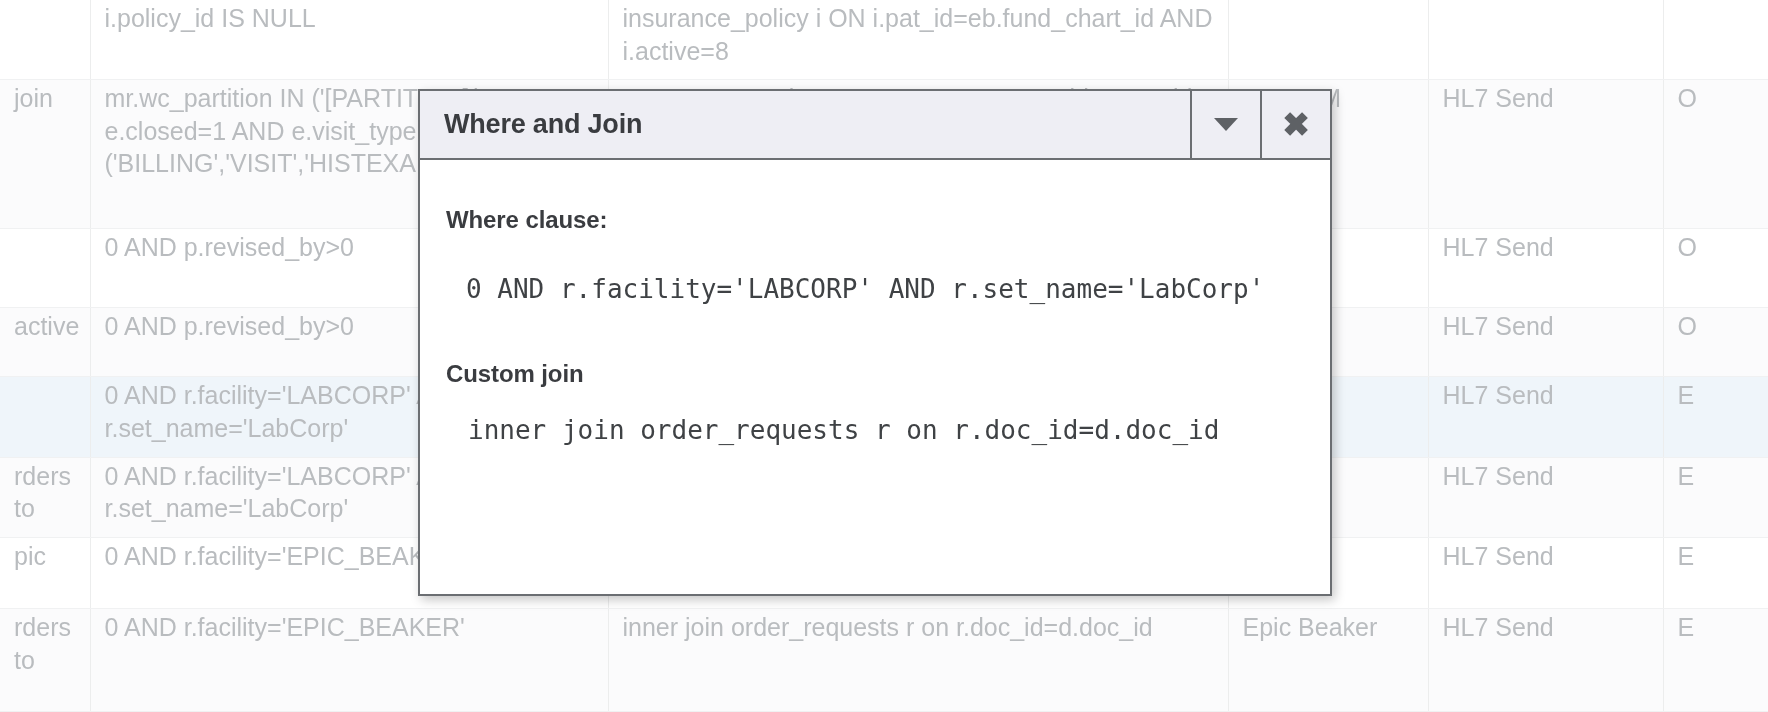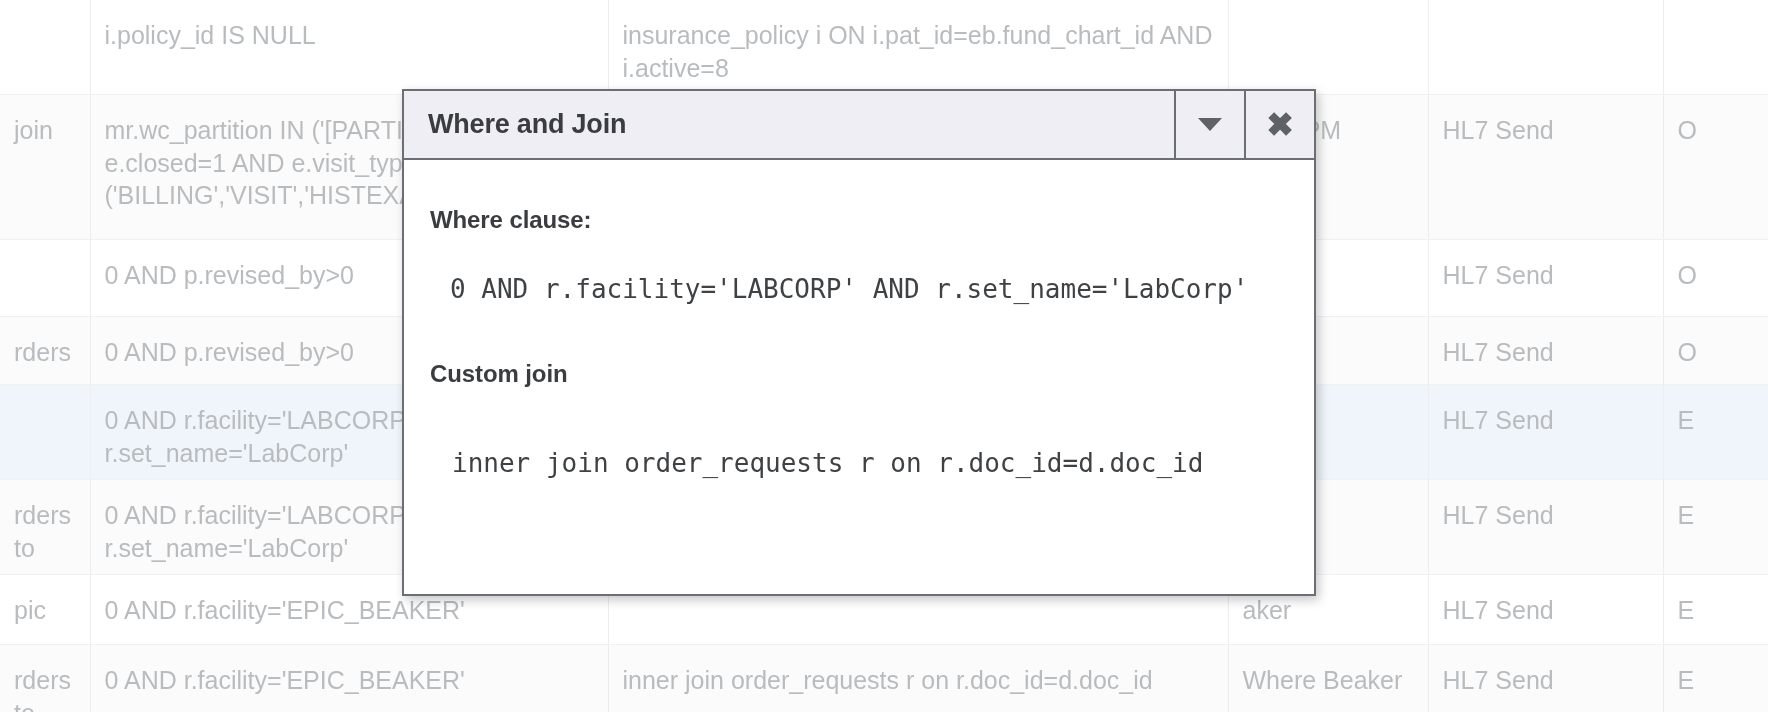"i.policy_id IS NULL" #bg-table td { padding: 19px 14px 10px 14px -> 2px 14px 10px 14px }
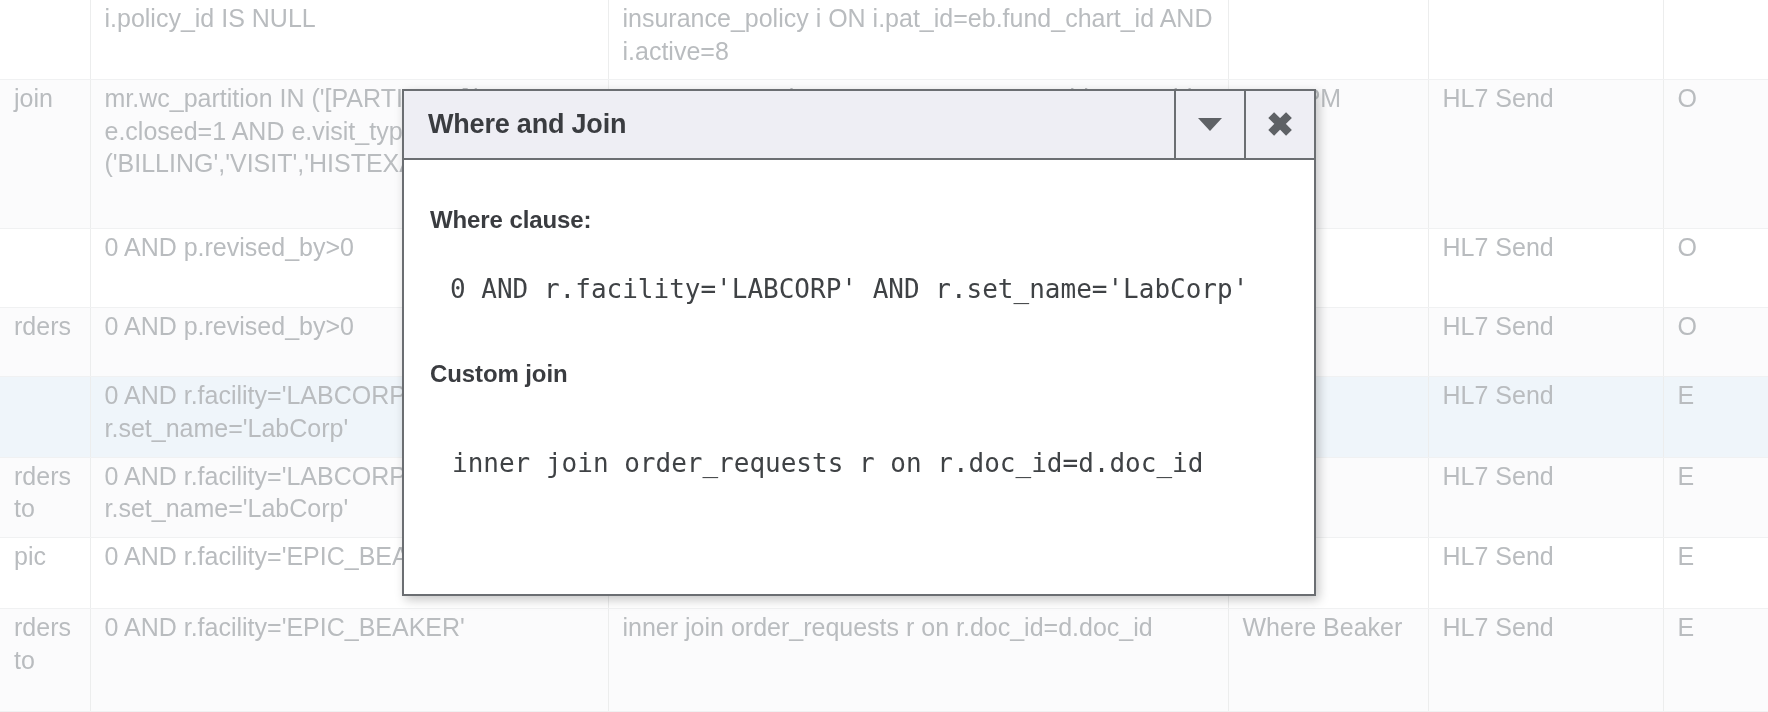"Where and Join" #dialog { left: 402px -> 418px }
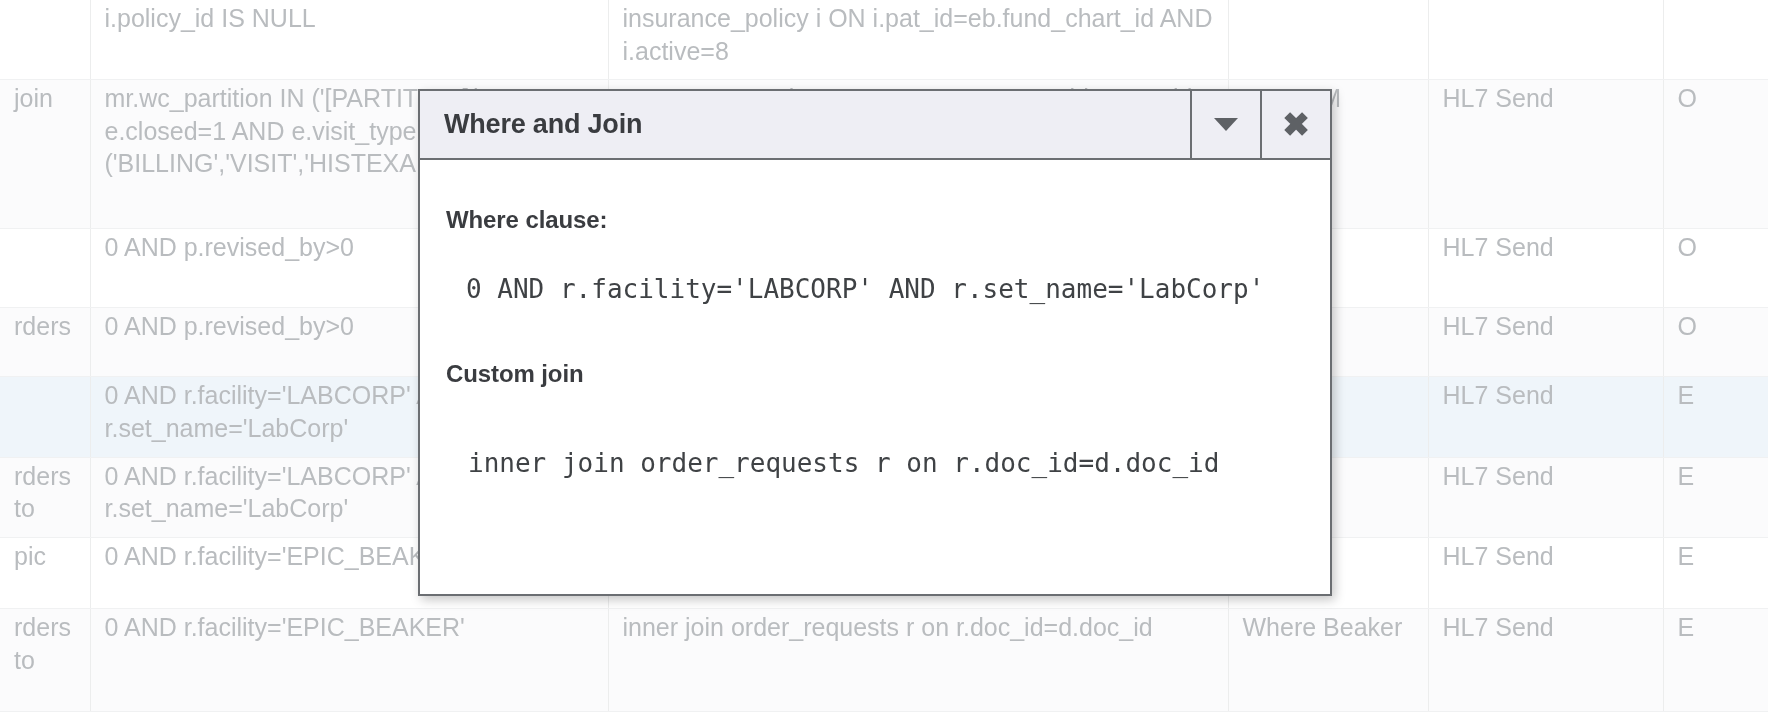"rders" td { text: rders -> active }
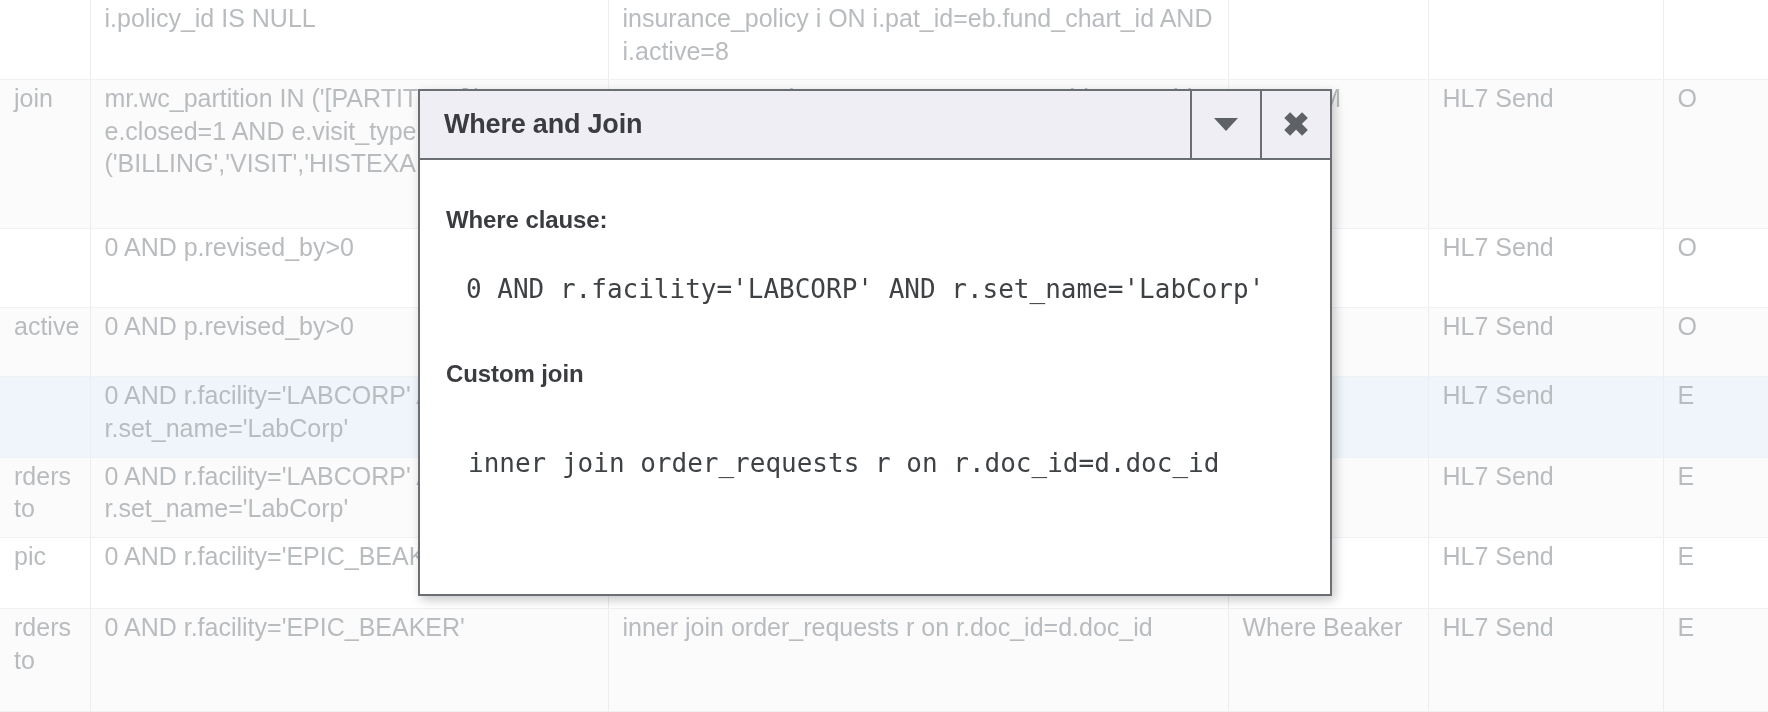"Custom join" .section-label.join { margin-bottom: 60px -> 27px }
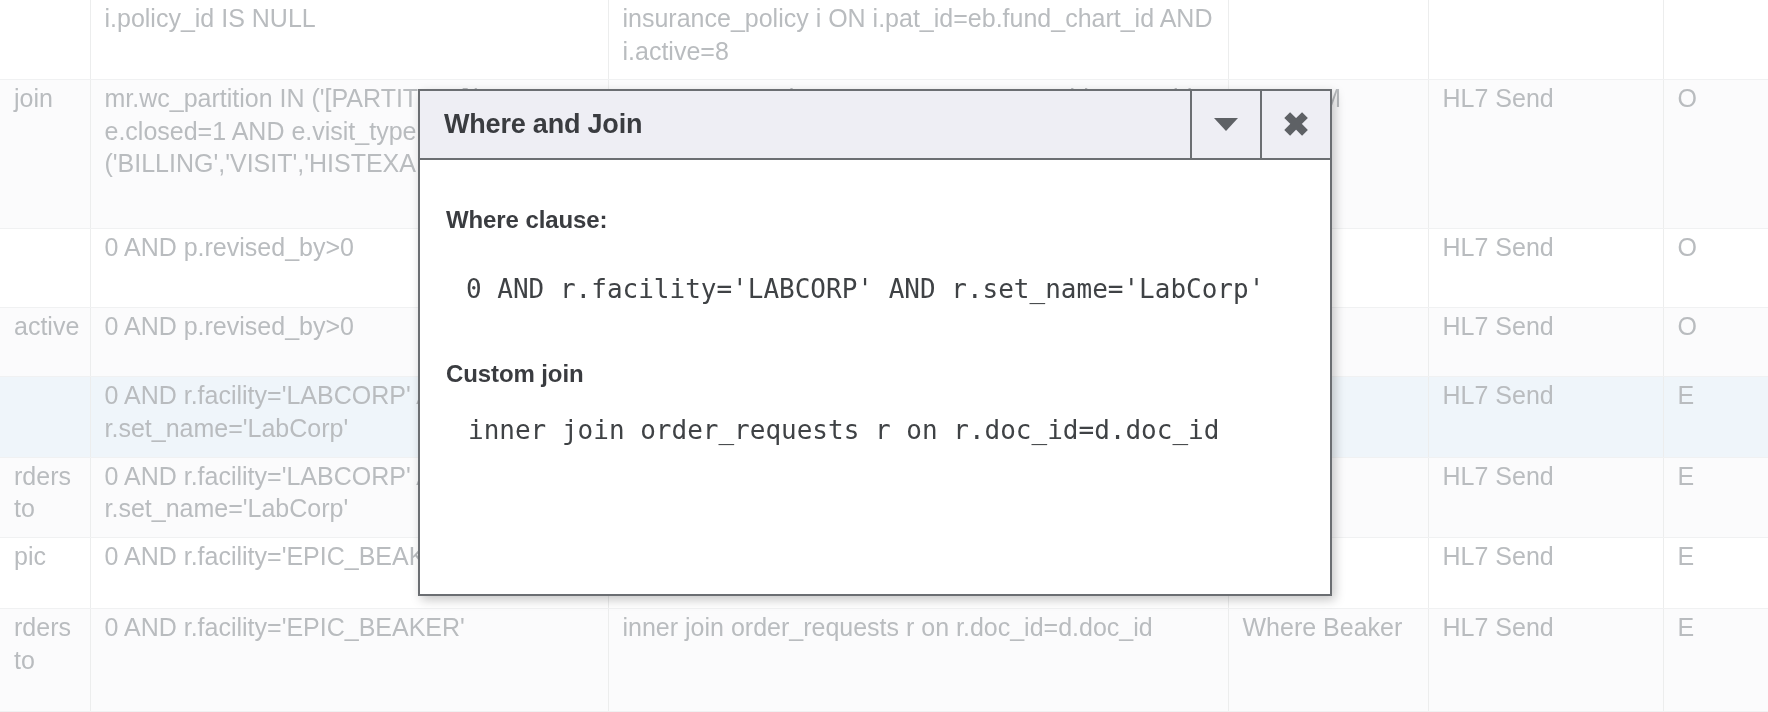"Where Beaker" td.nowrap { text: Where -> Epic }
